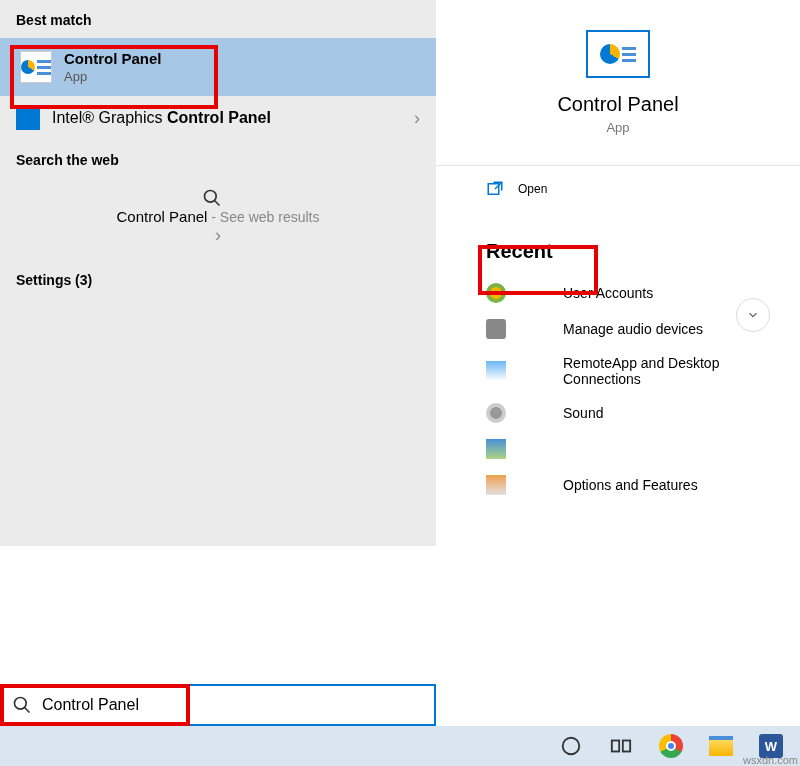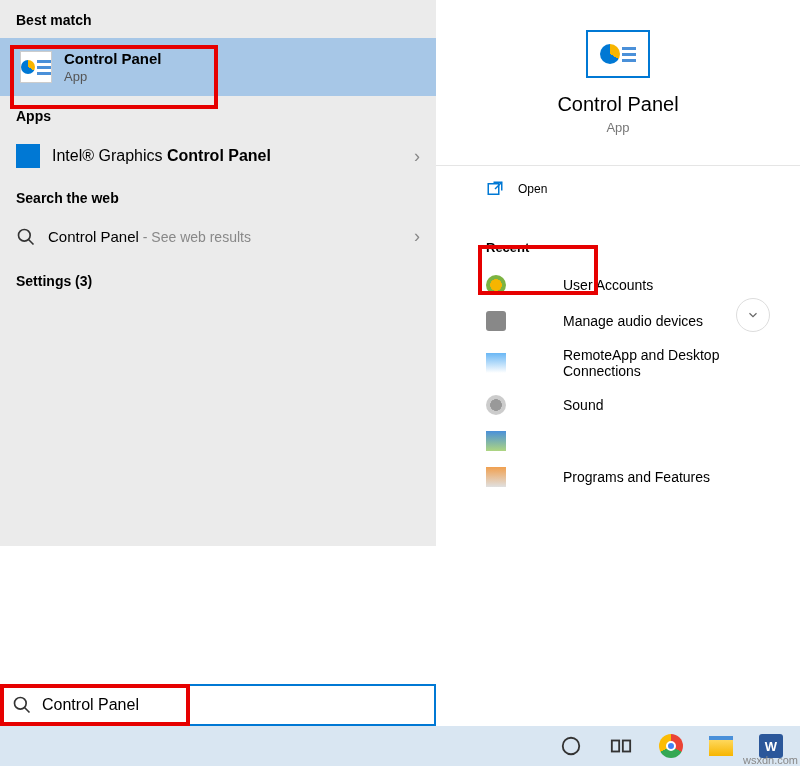"Apps" div.section-header { html: <div>Apps</div> -> none }
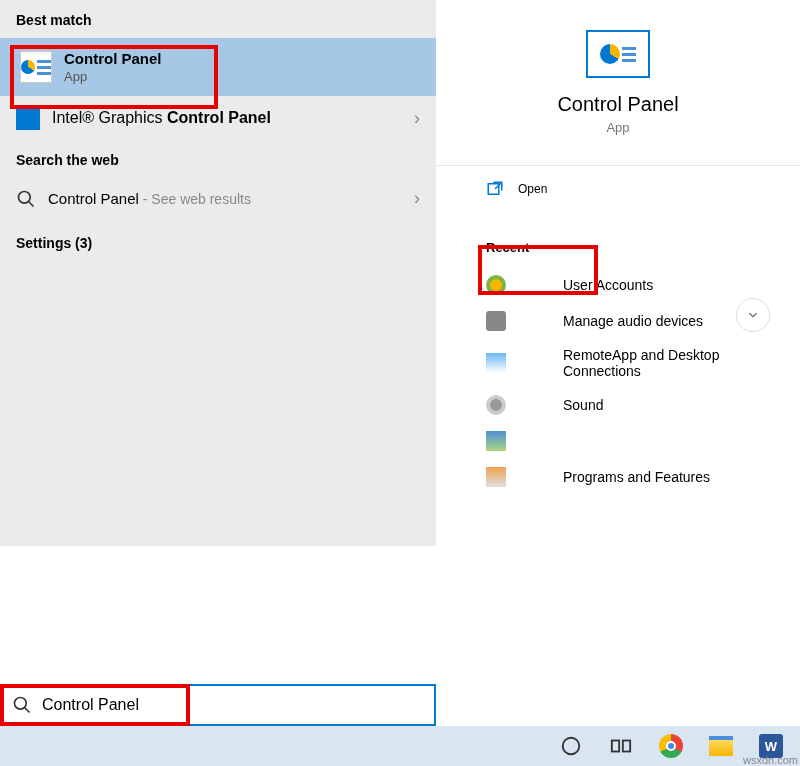"Control Panel - See web" .web-item { flex-direction: none -> column }
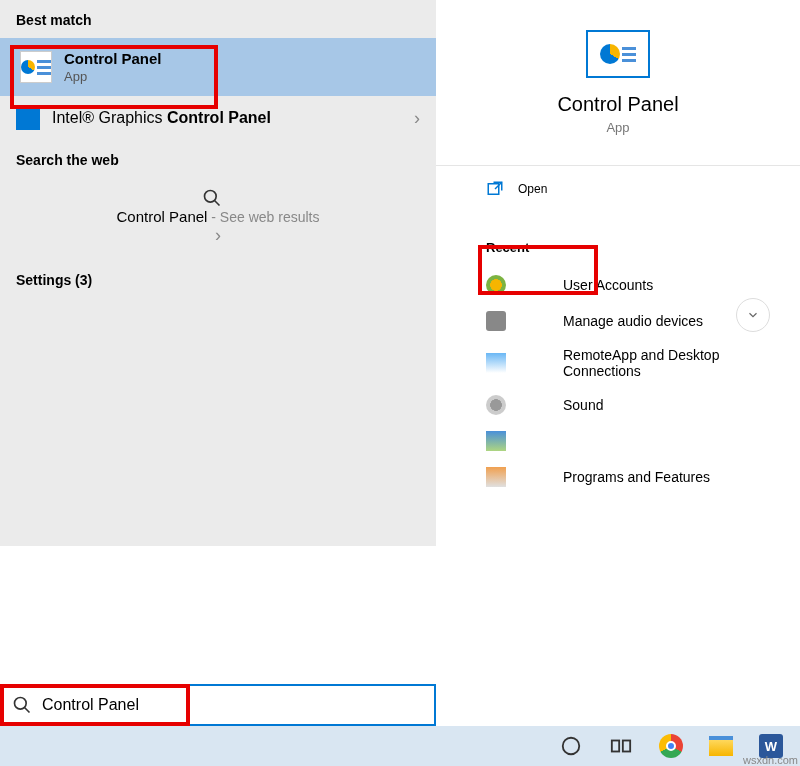"Recent" .recent-header { font-size: 13px -> 20px }
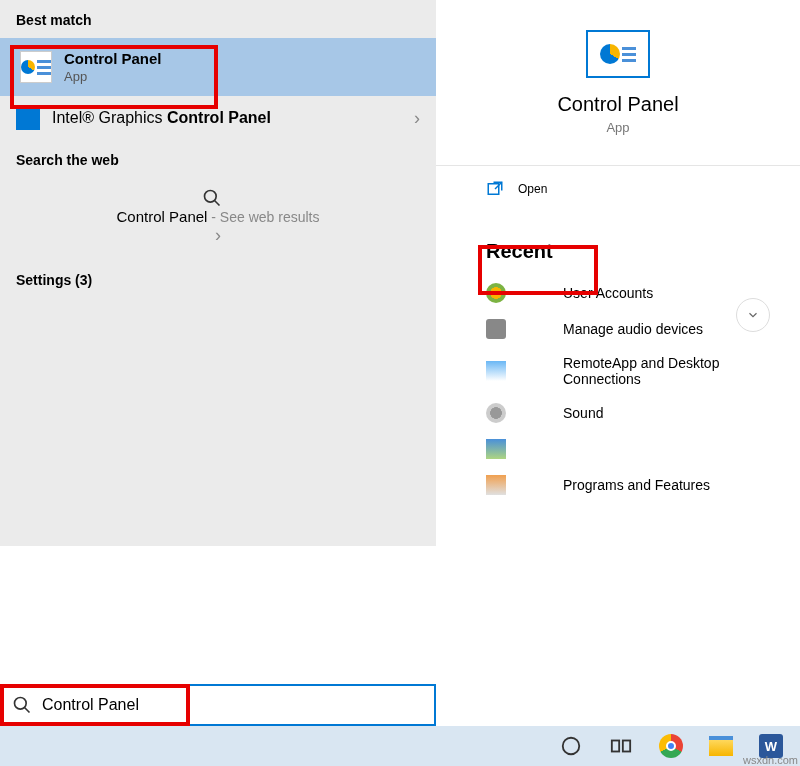"Programs and Features" span { text: Programs -> Options }
